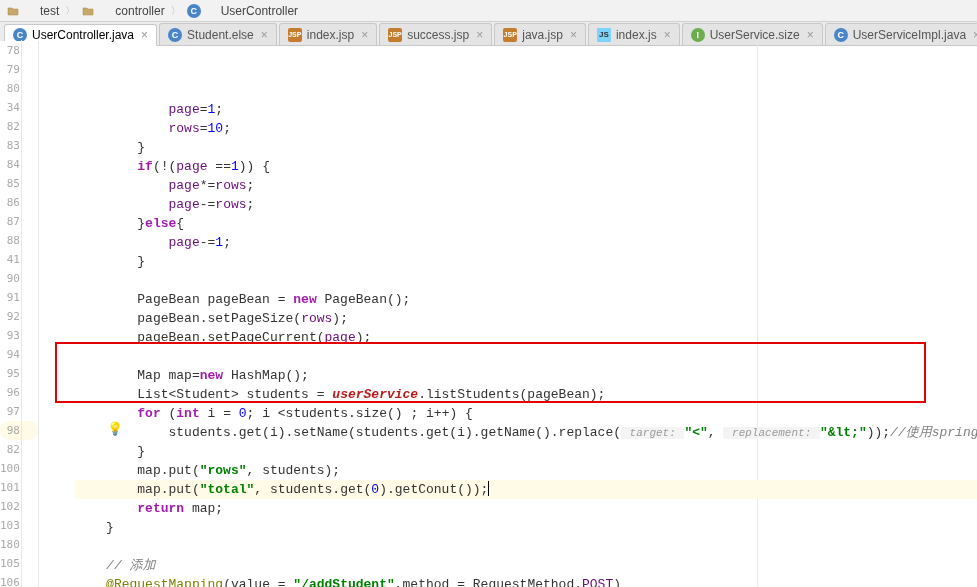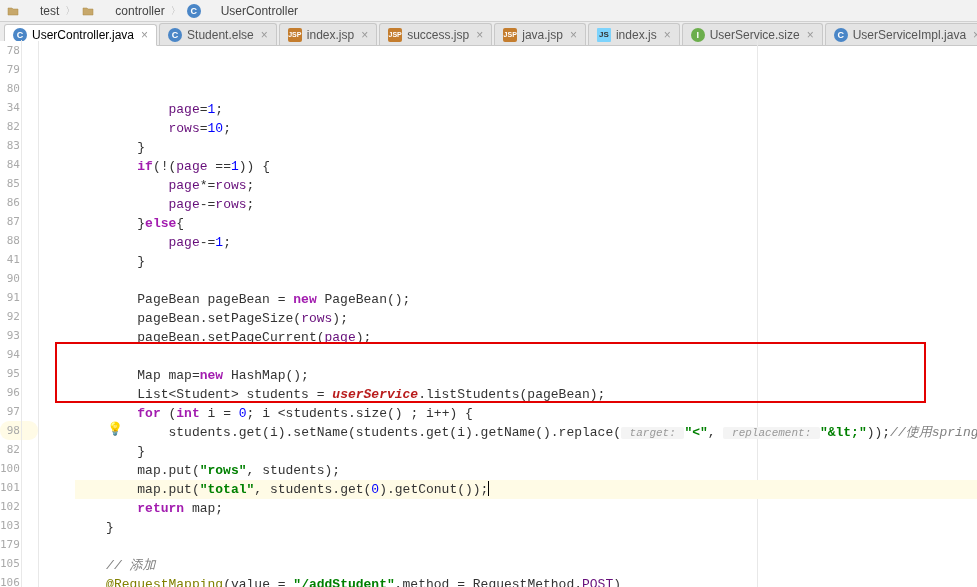"179" div.lineno { text: 179 -> 180 }
